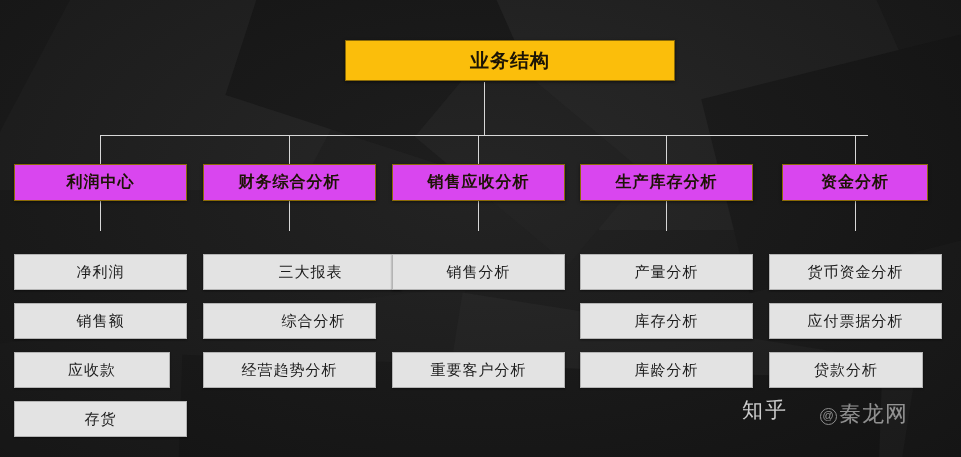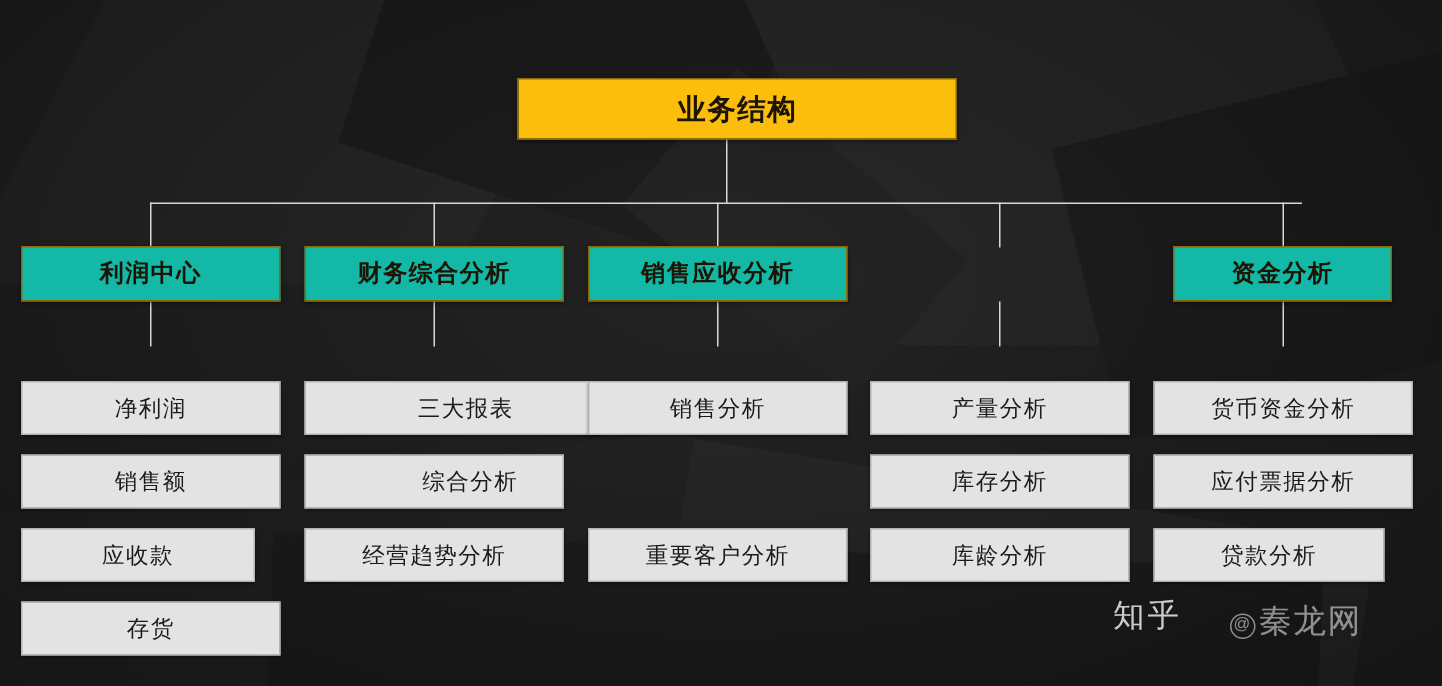"业务结构" div.node { top: 52px -> 40px; width: 293px -> 330px }
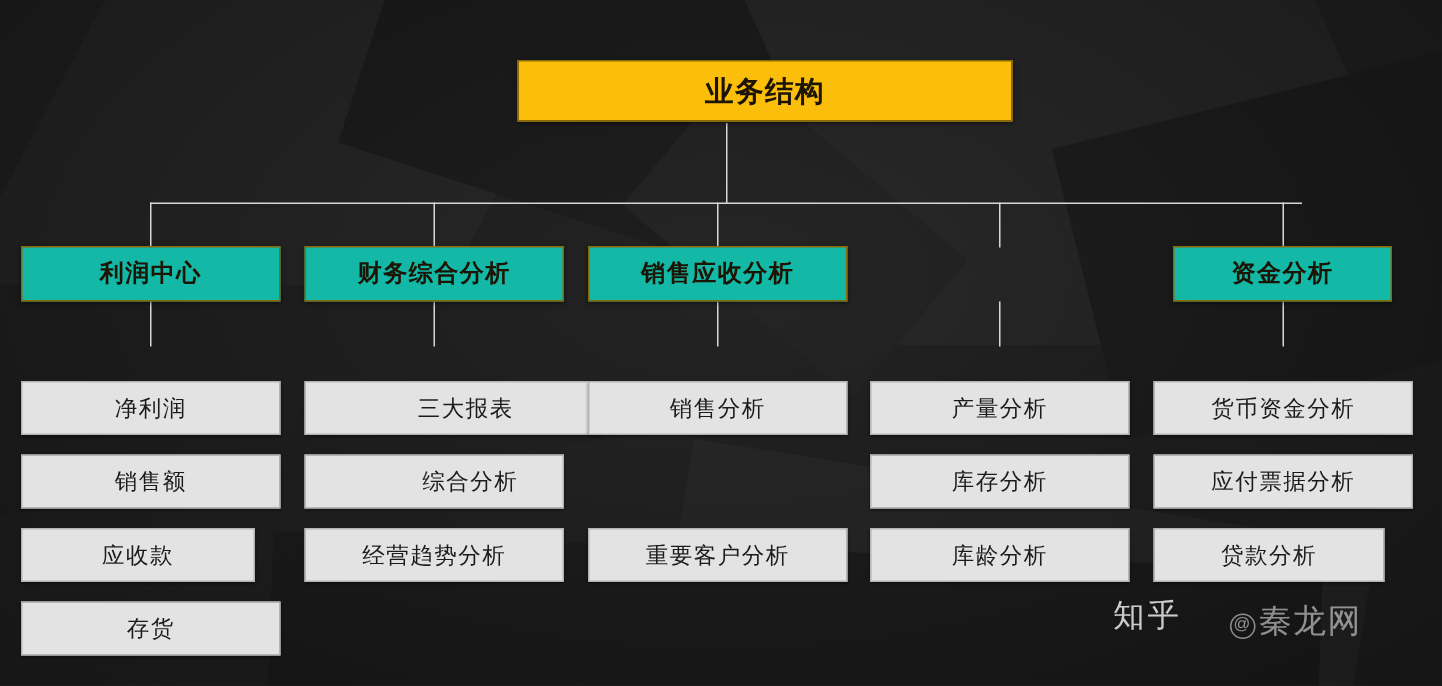"利润中心" .node-branch { background: #14b8a6 -> #d946ef }
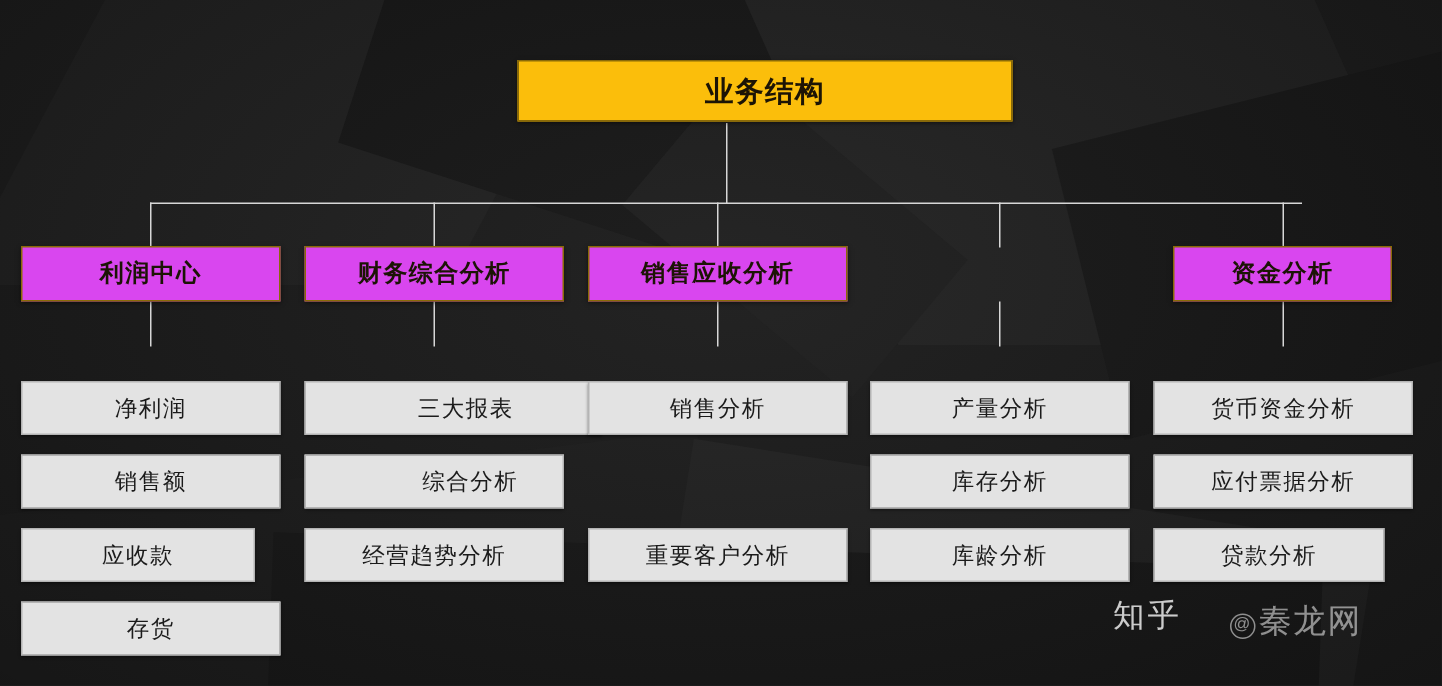"生产库存分析" div.node { html: none -> <div> <span>生产库存分析</span> </div> }
